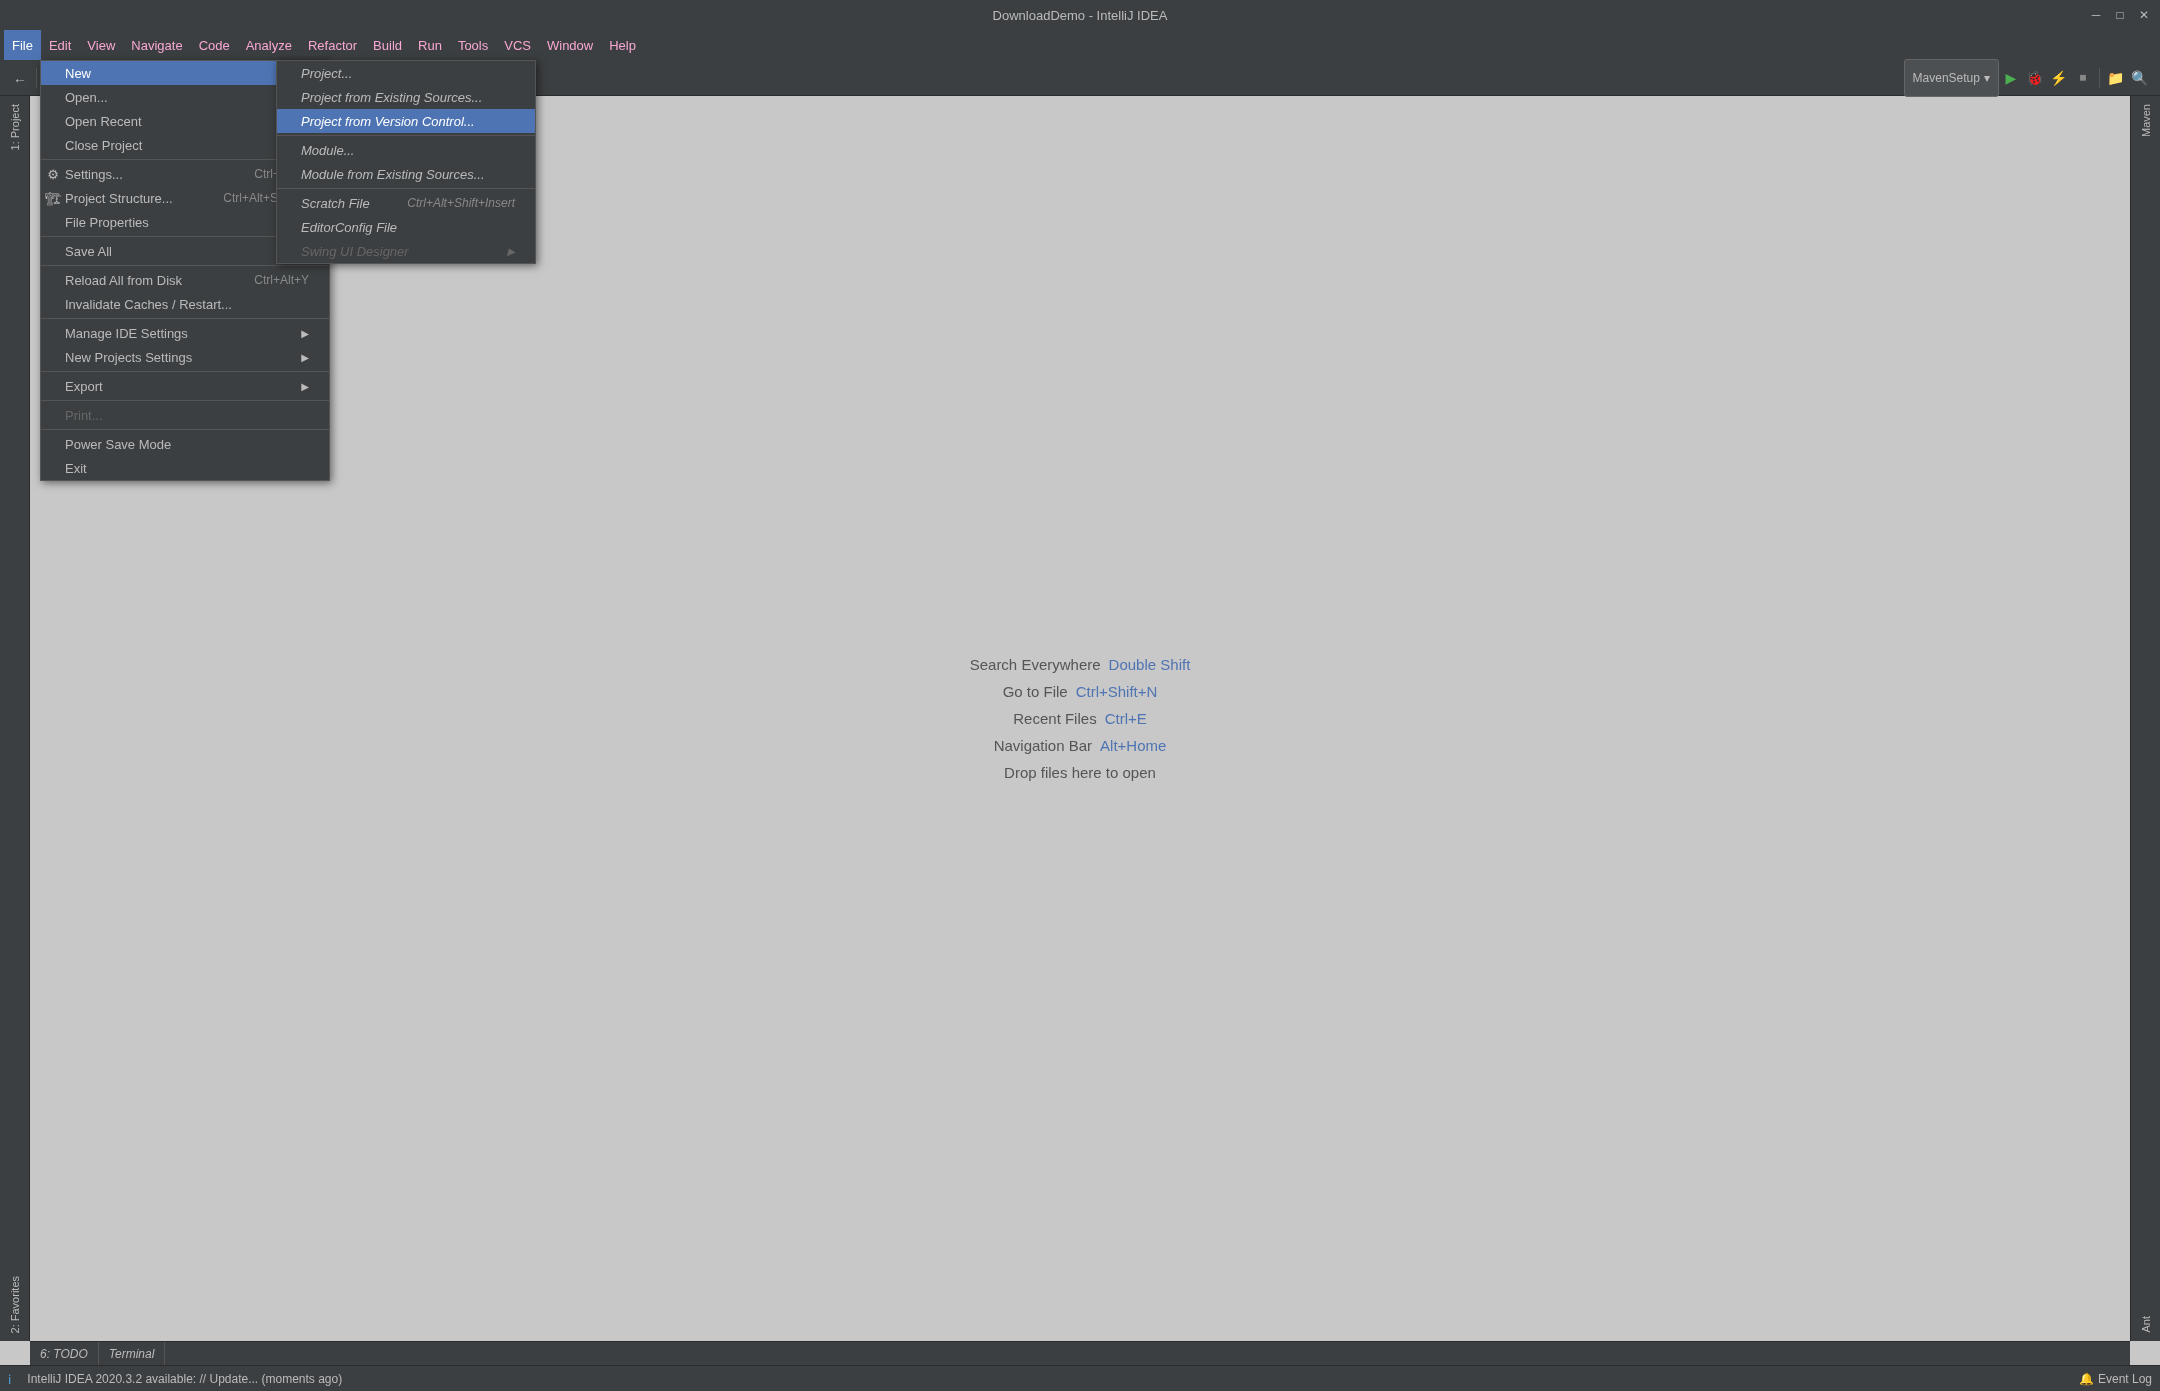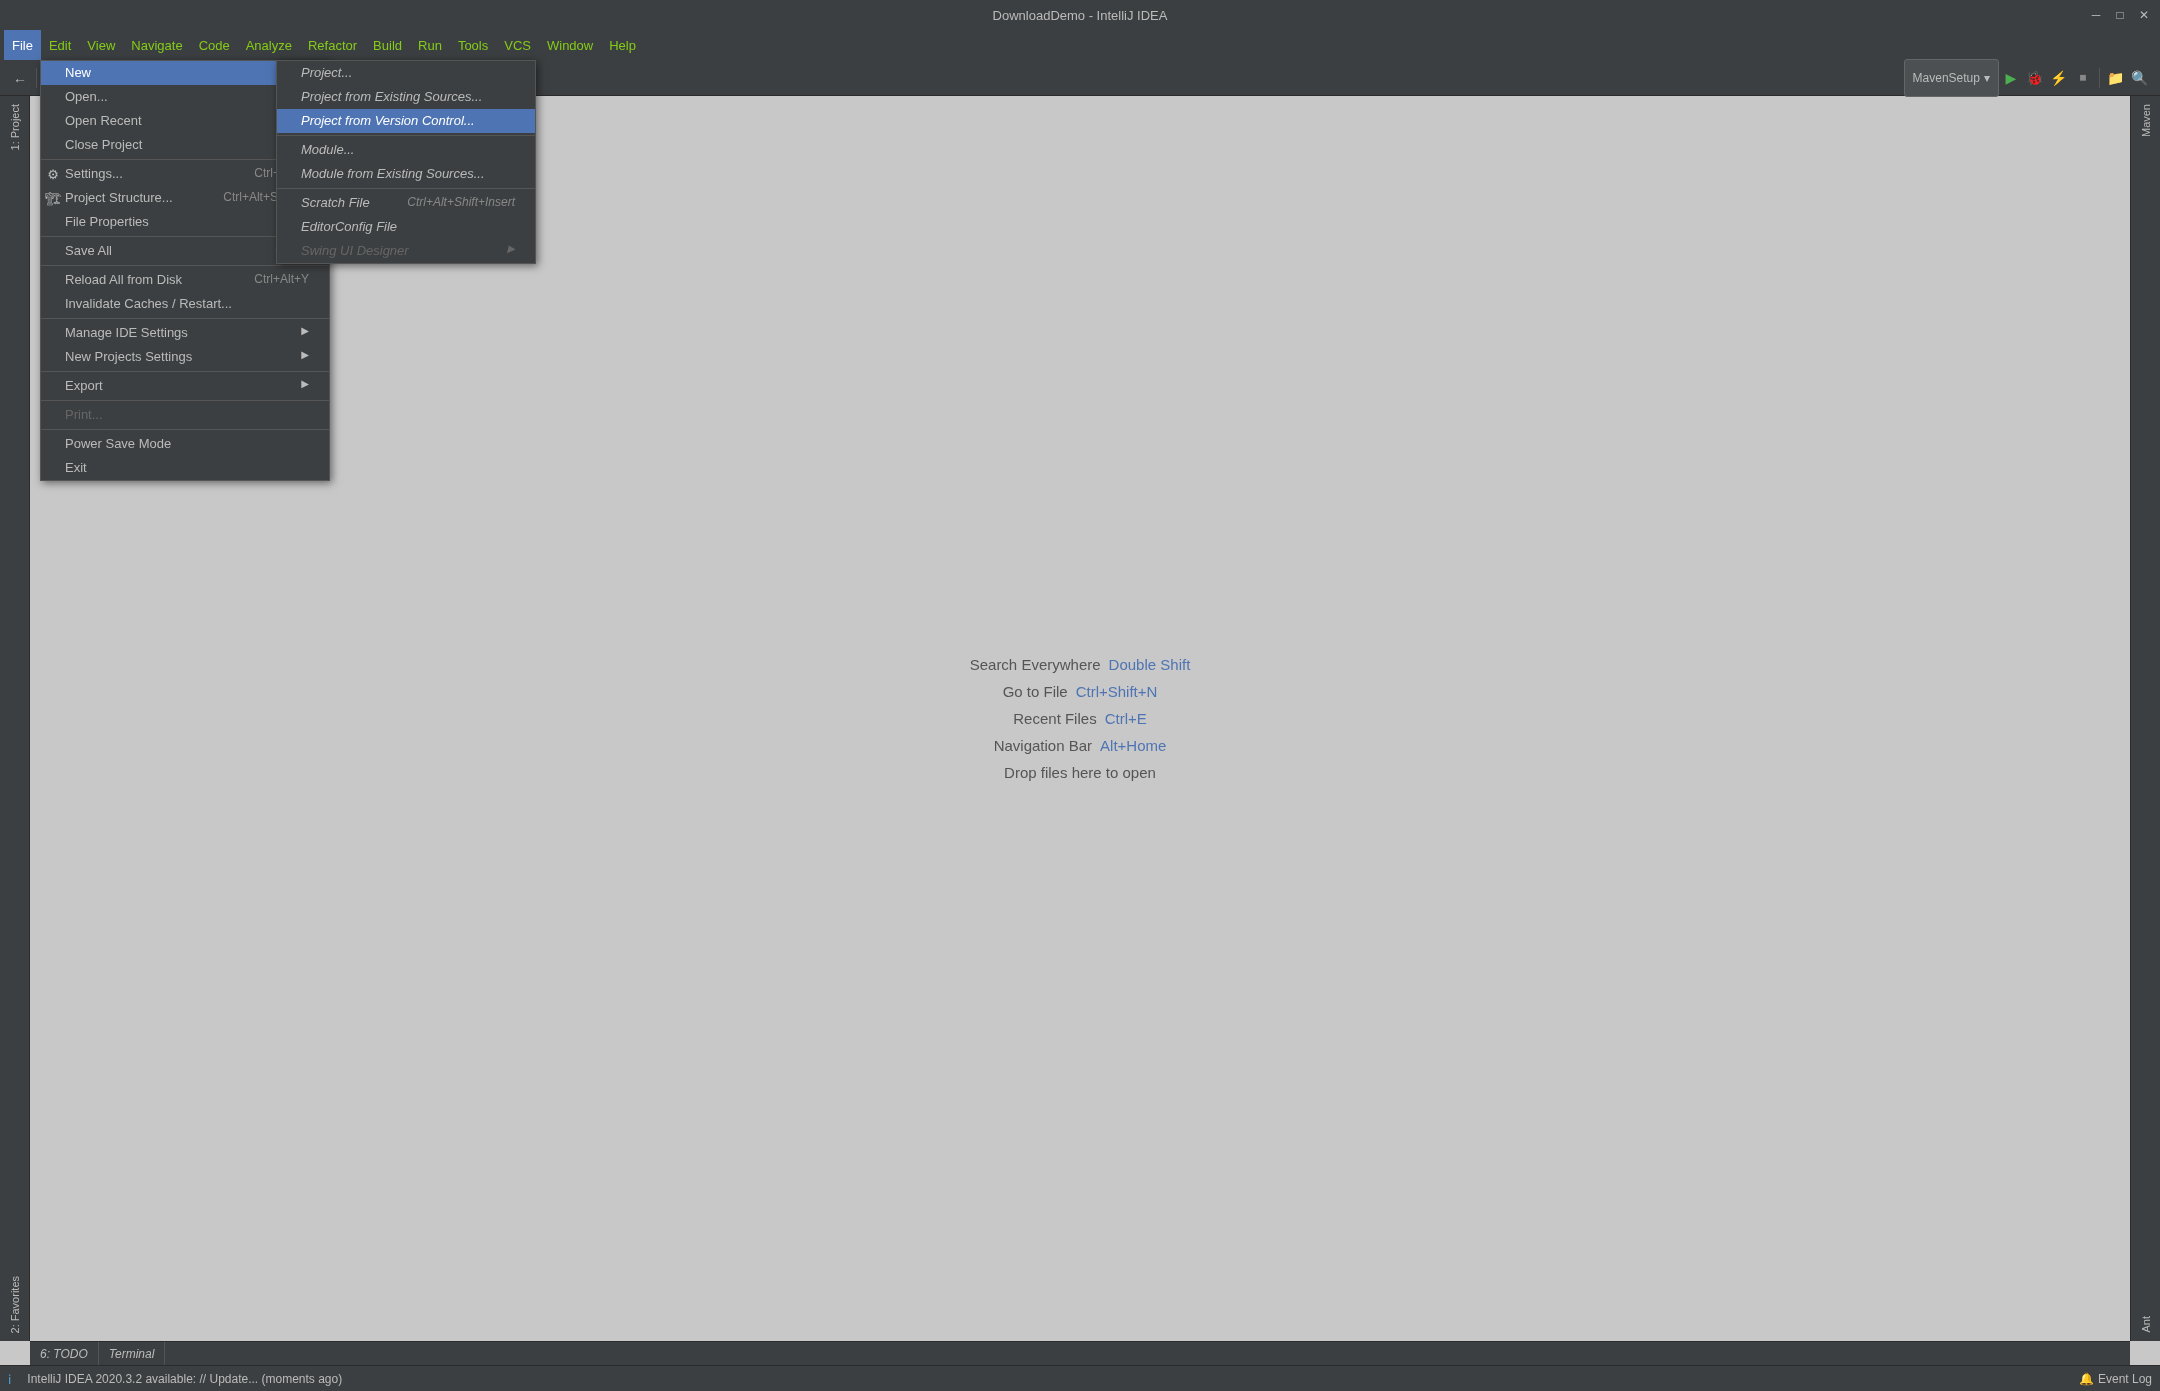"Edit" .menu-item { color: #84cc16 -> #f9a8d4 }
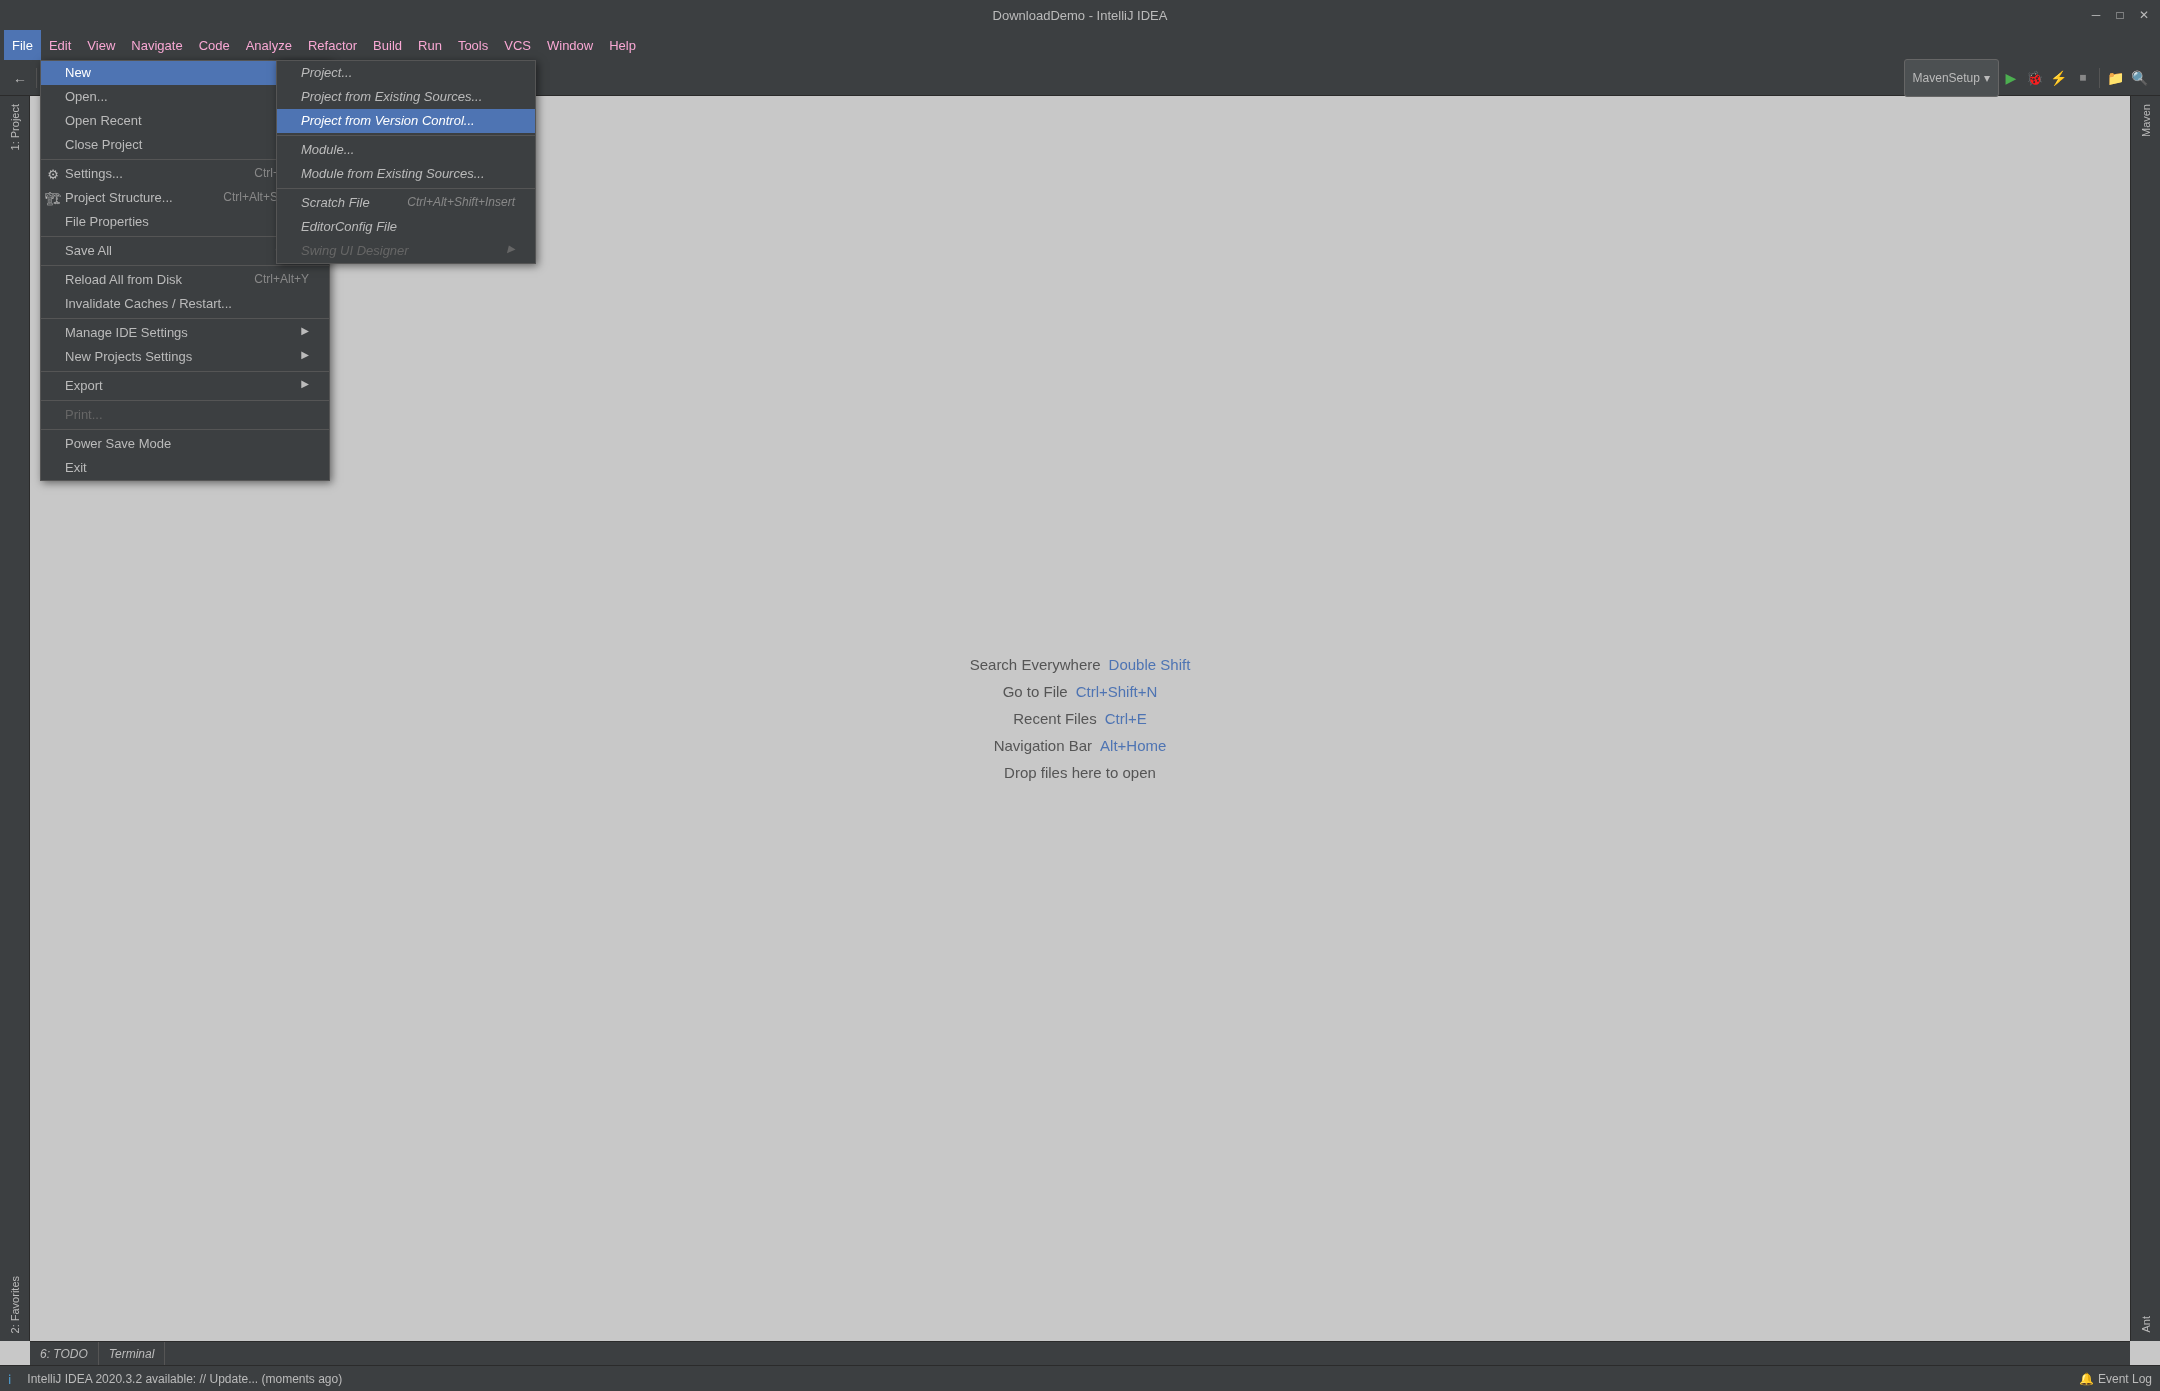"New" .menu-row { align-items: flex-start -> center }
